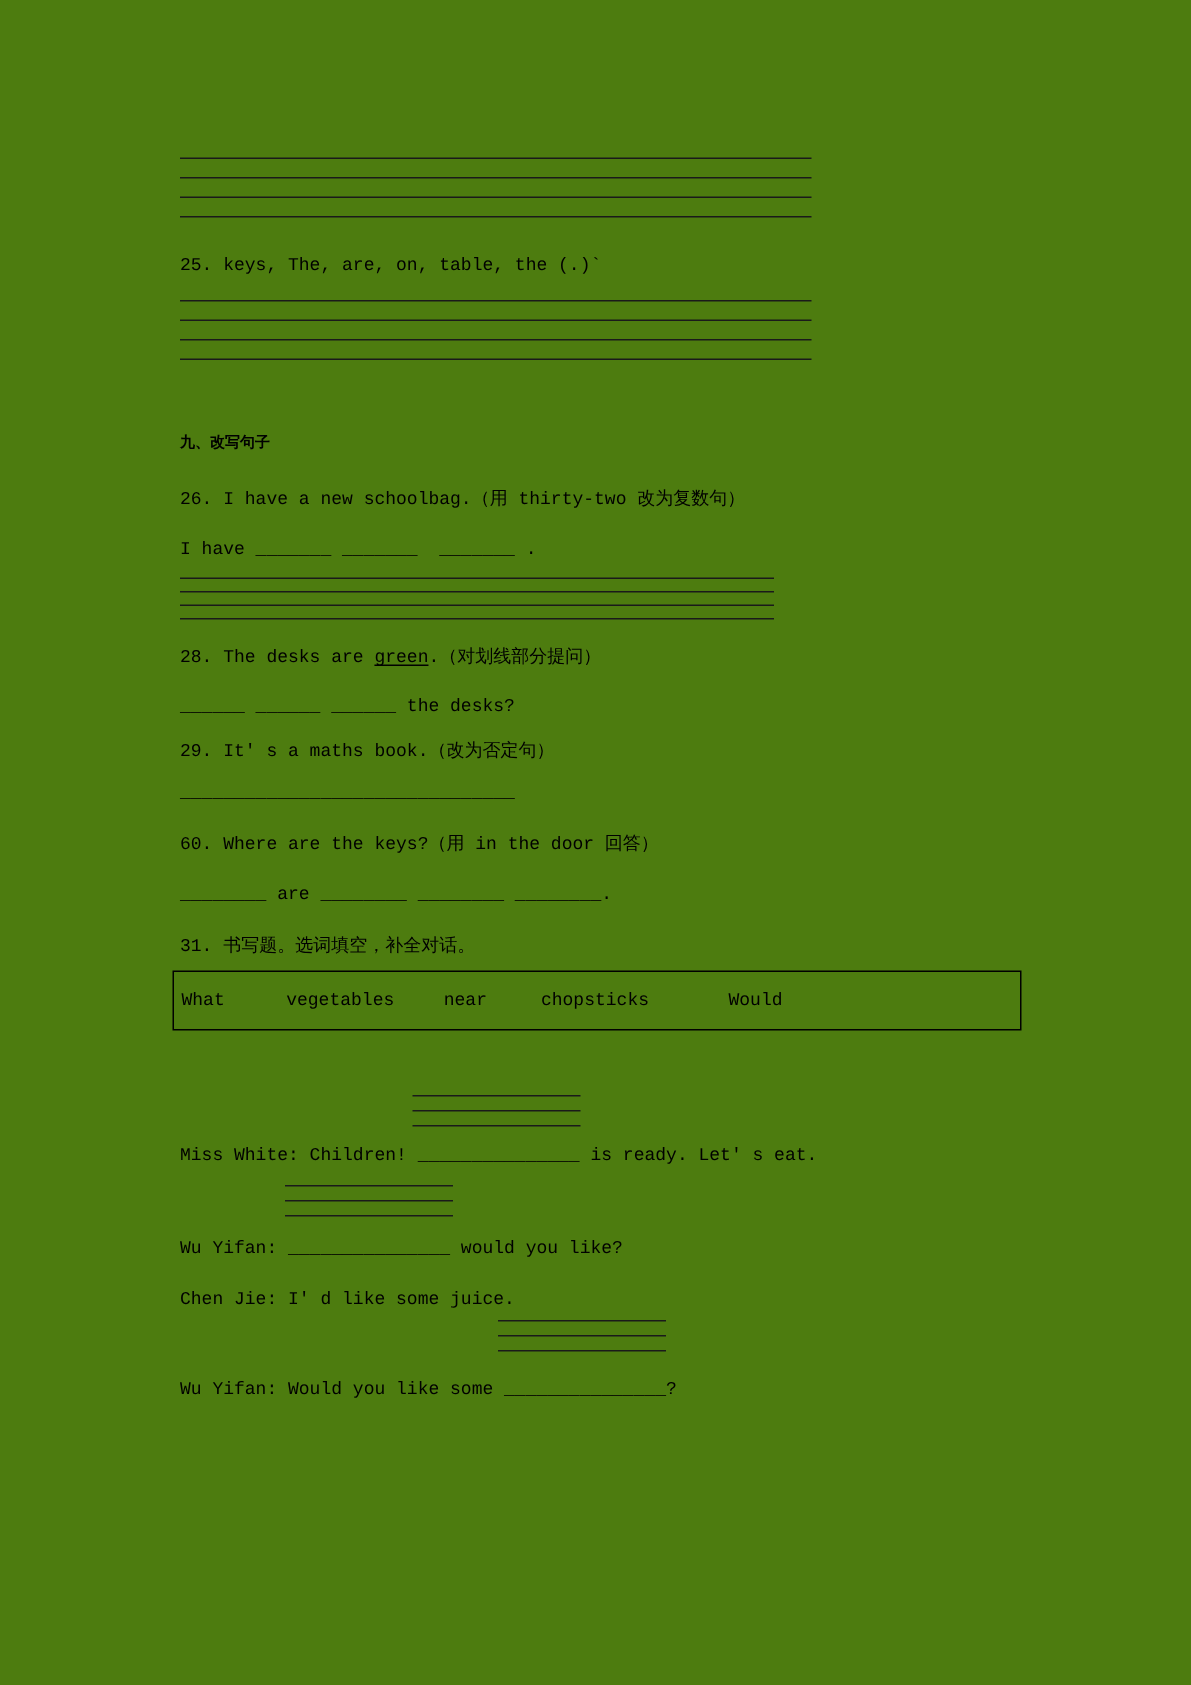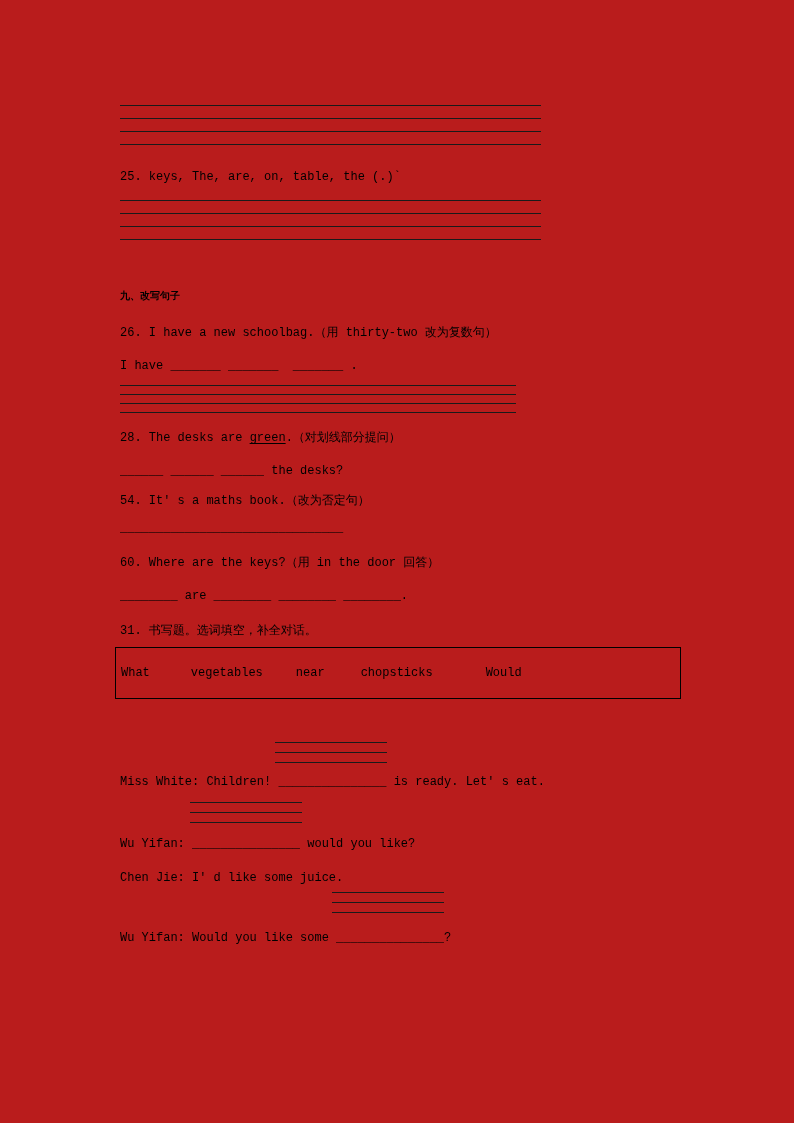"25. keys, The, are, on," .page { background: #b91c1c -> #4d7c0f }
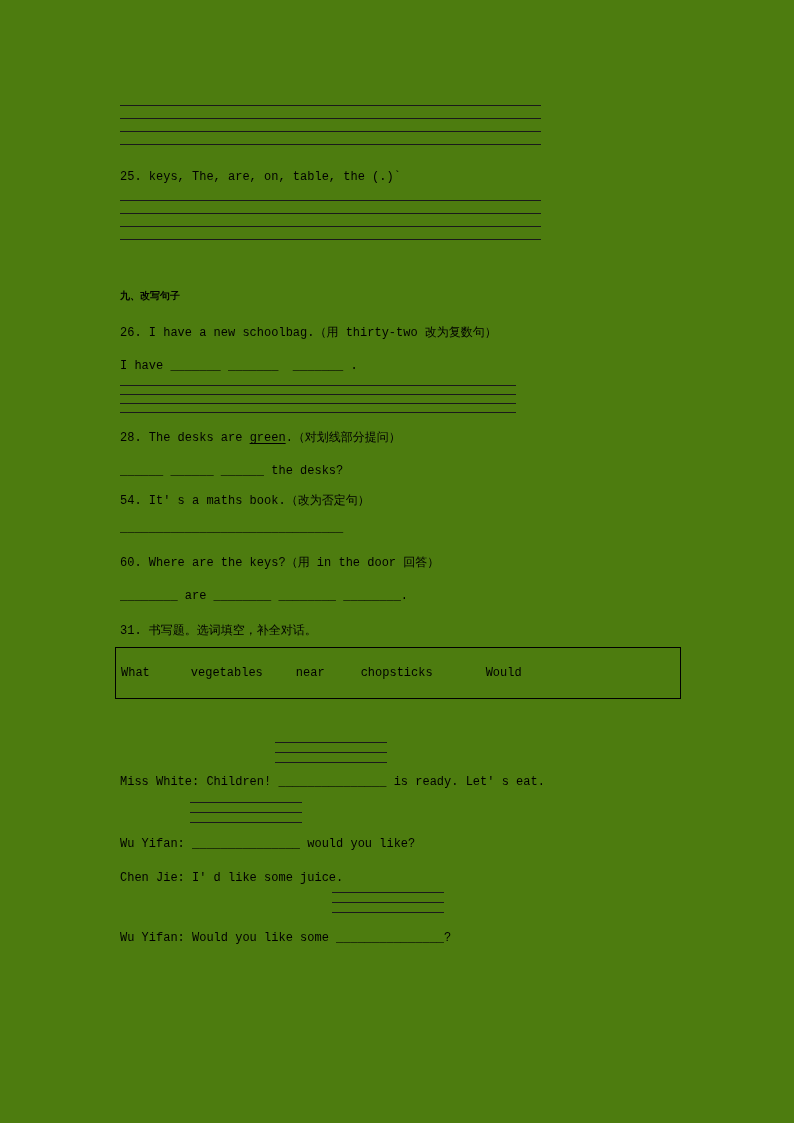"54. It' s a maths" div.tline { text: 54 -> 29 }
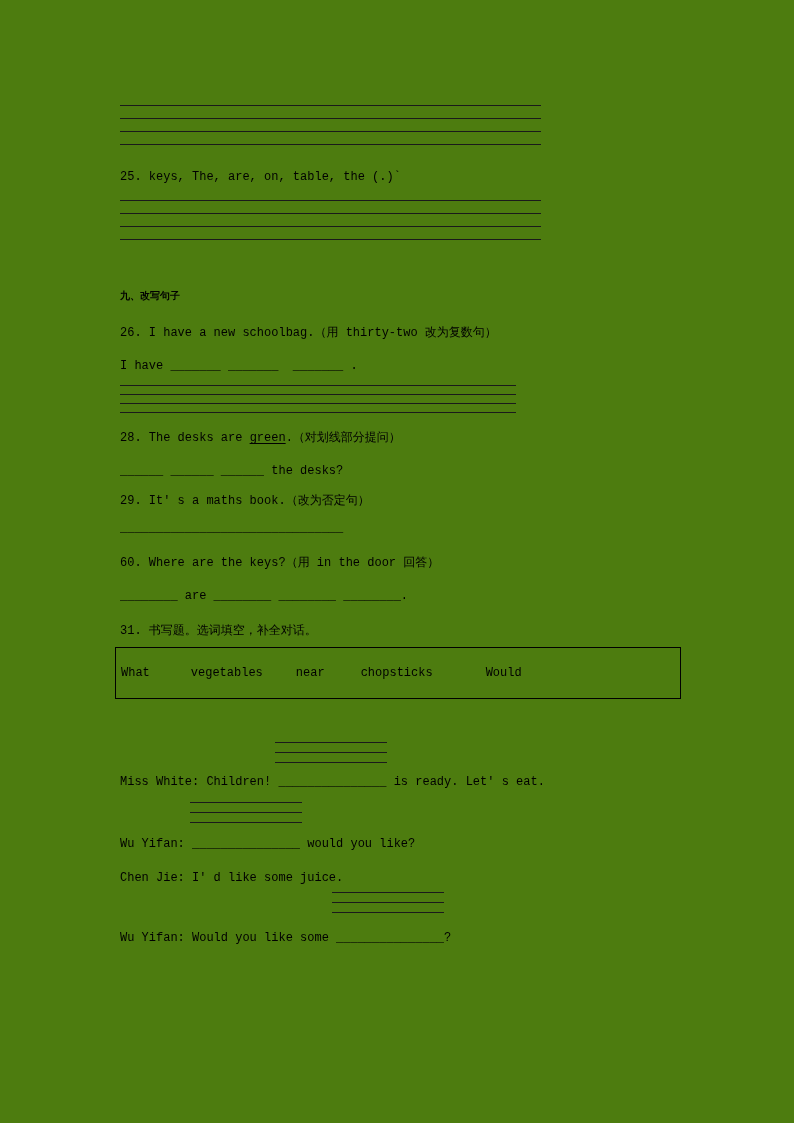"What" .word-bank { height: 52px -> 40px }
